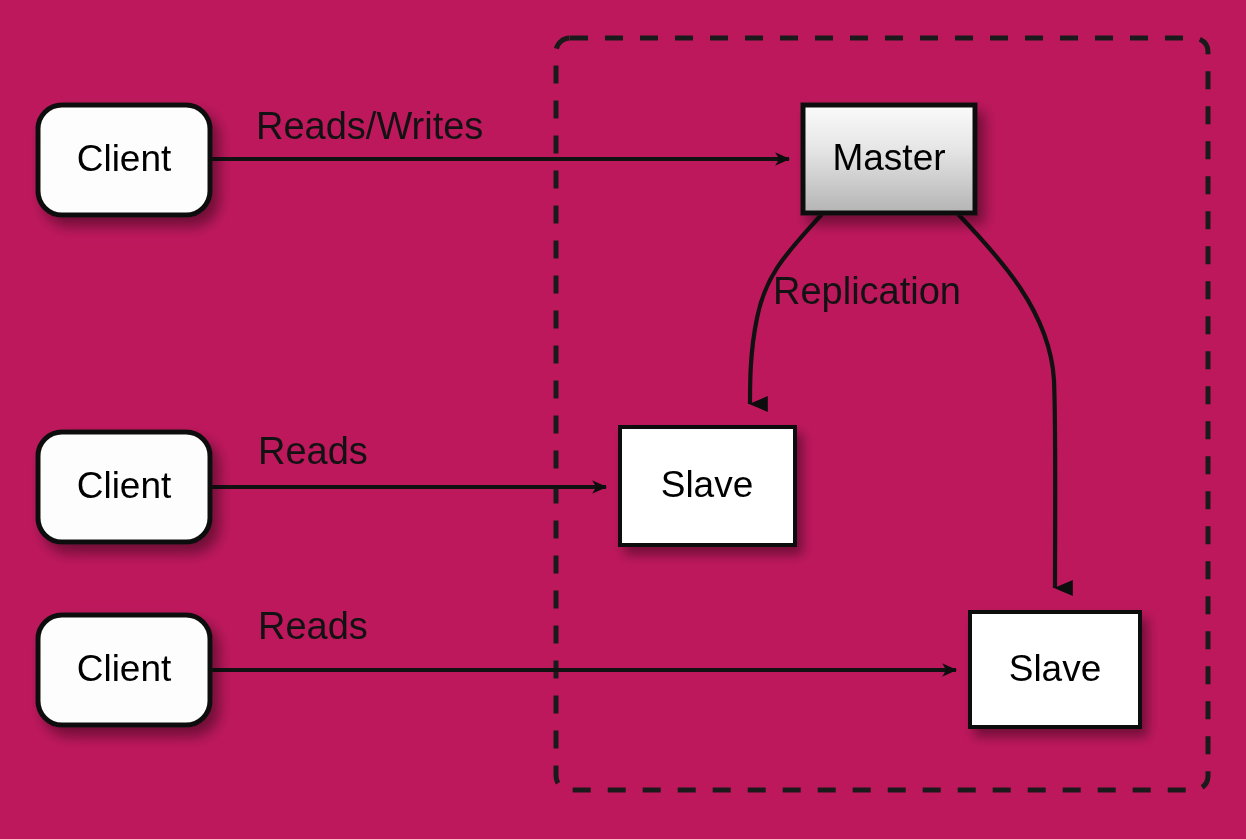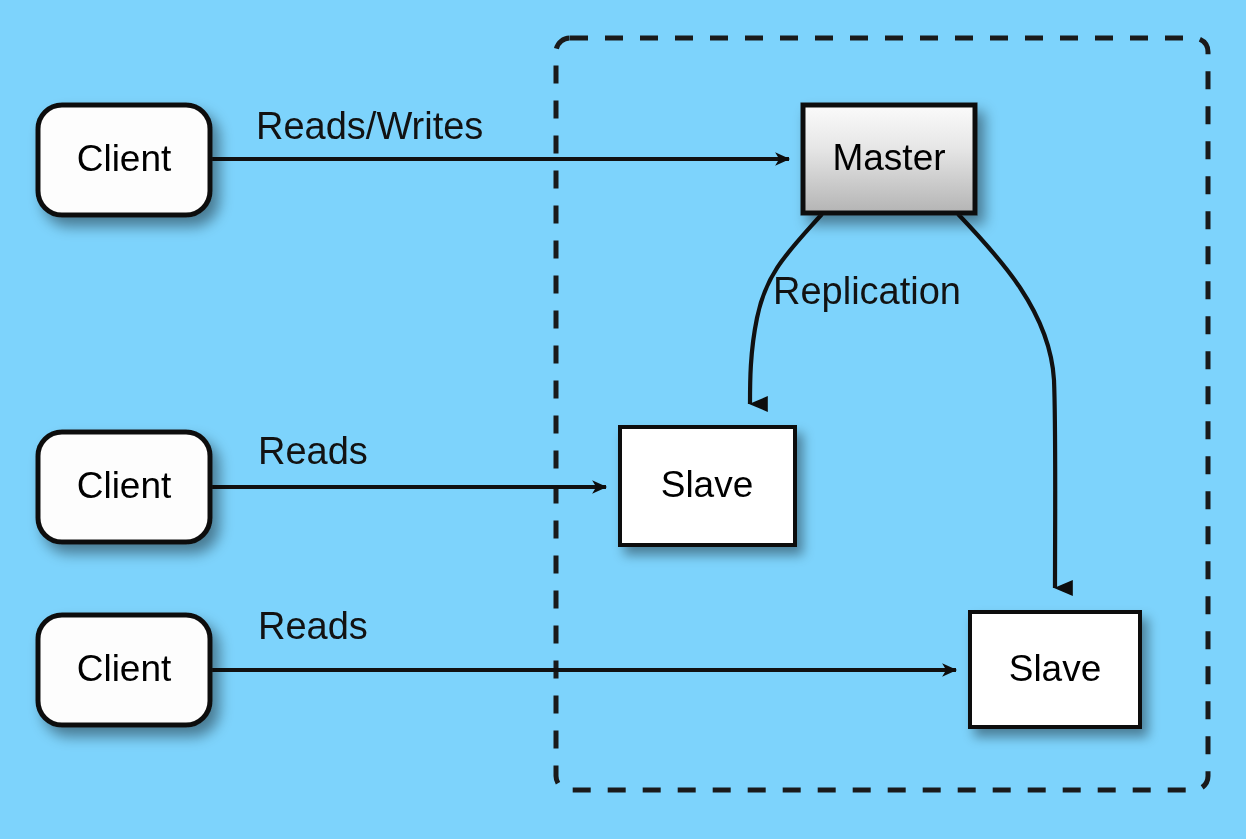"Client" #canvas { background: #7dd3fc -> #be185d }
